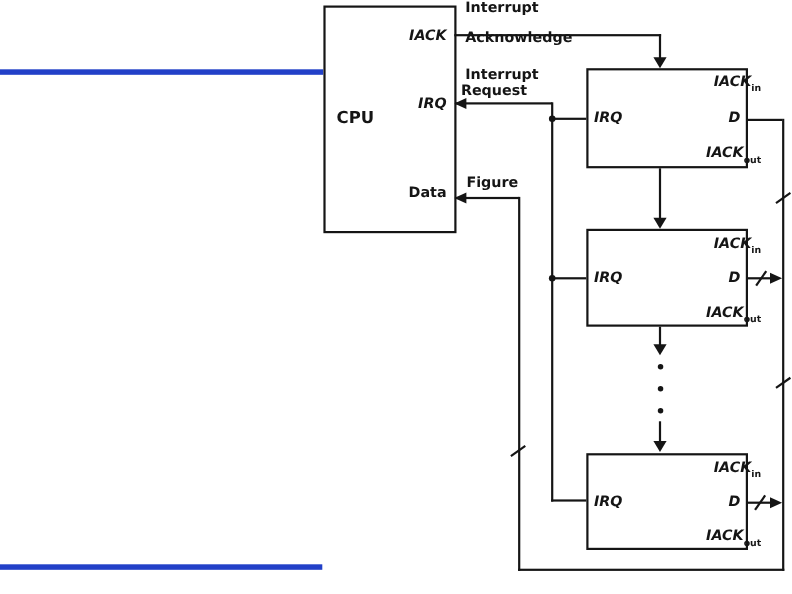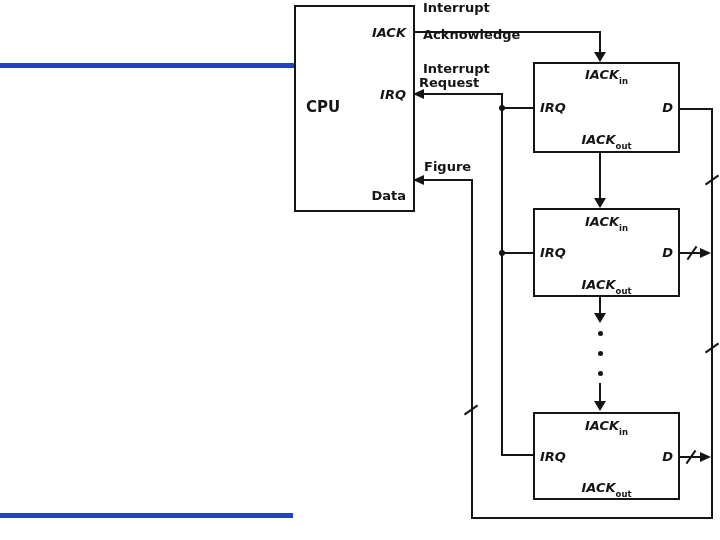"IACKin" .ctr { padding-left: none -> 12px; text-align: center -> right }
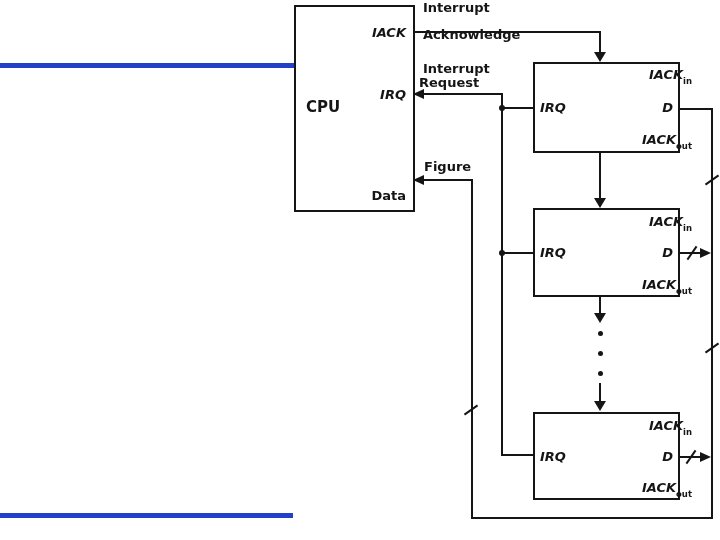"Data" div.lbl { top: 188px -> 168px }
